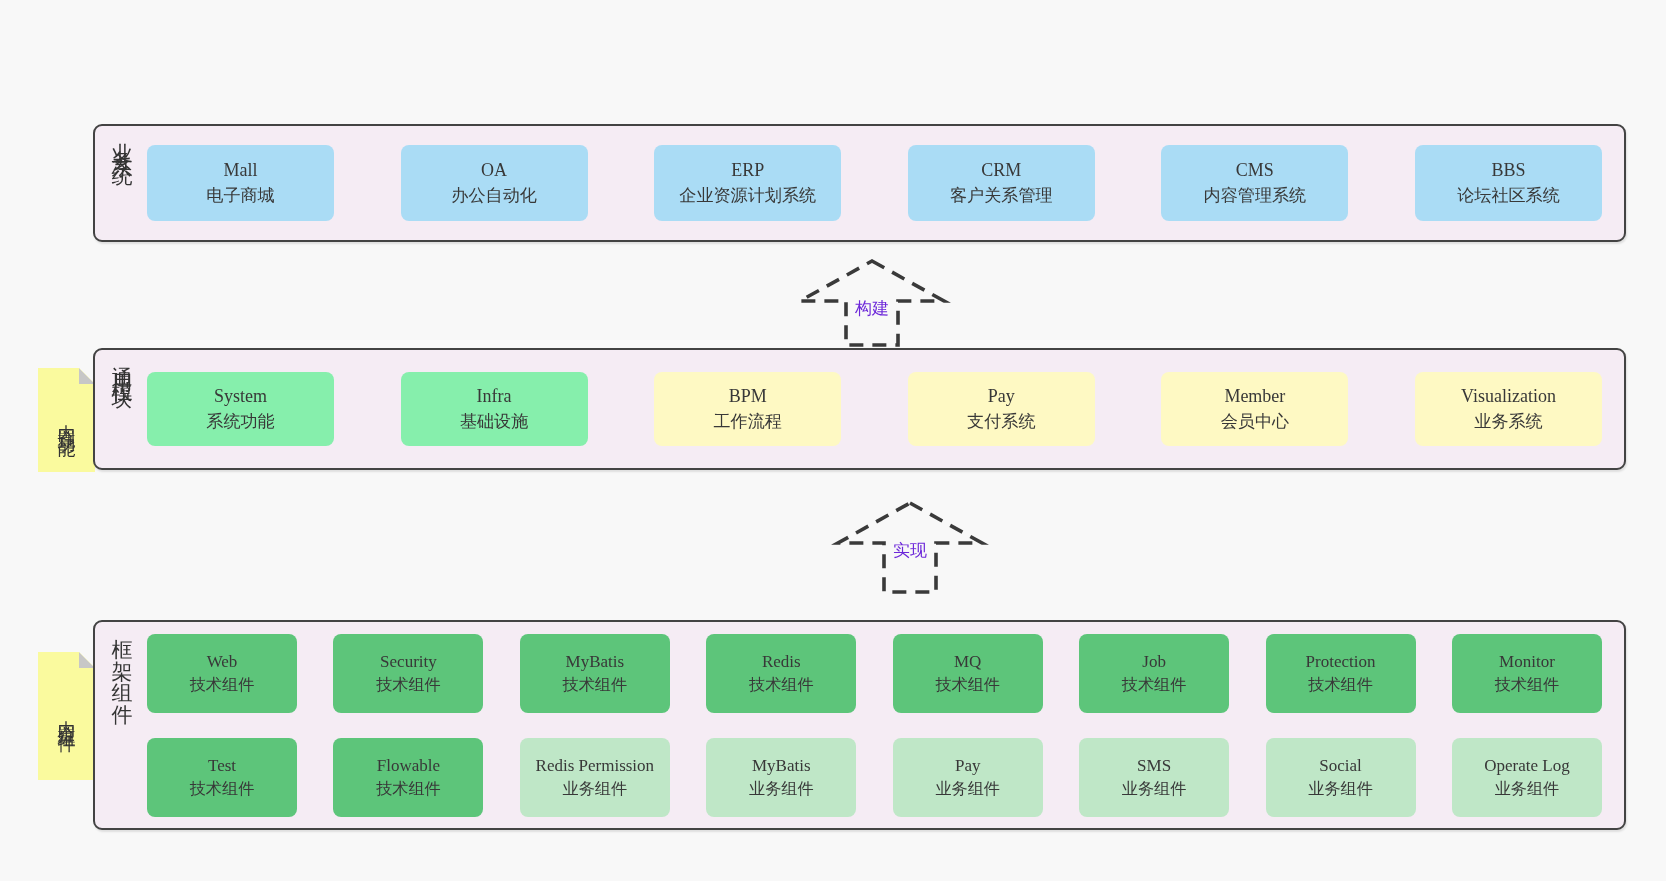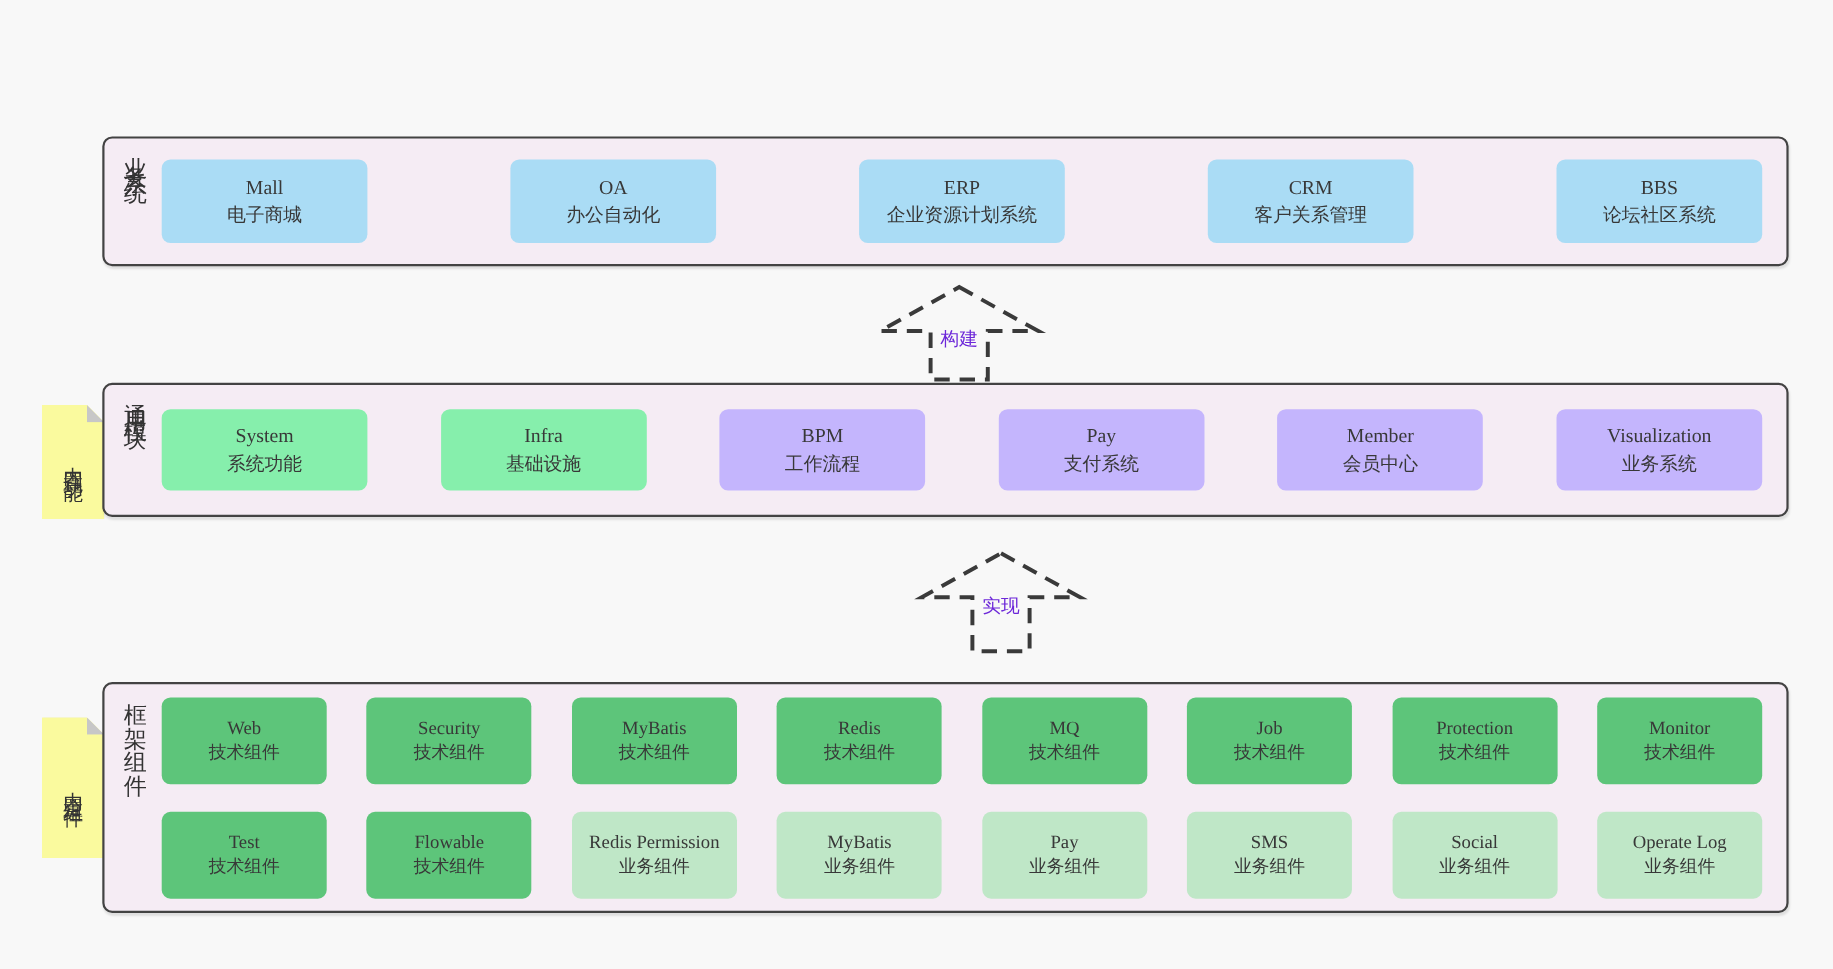"CMS" div.box { html: none -> <div> <div>CMS</div> <div>内容管理系统</div> </div> }
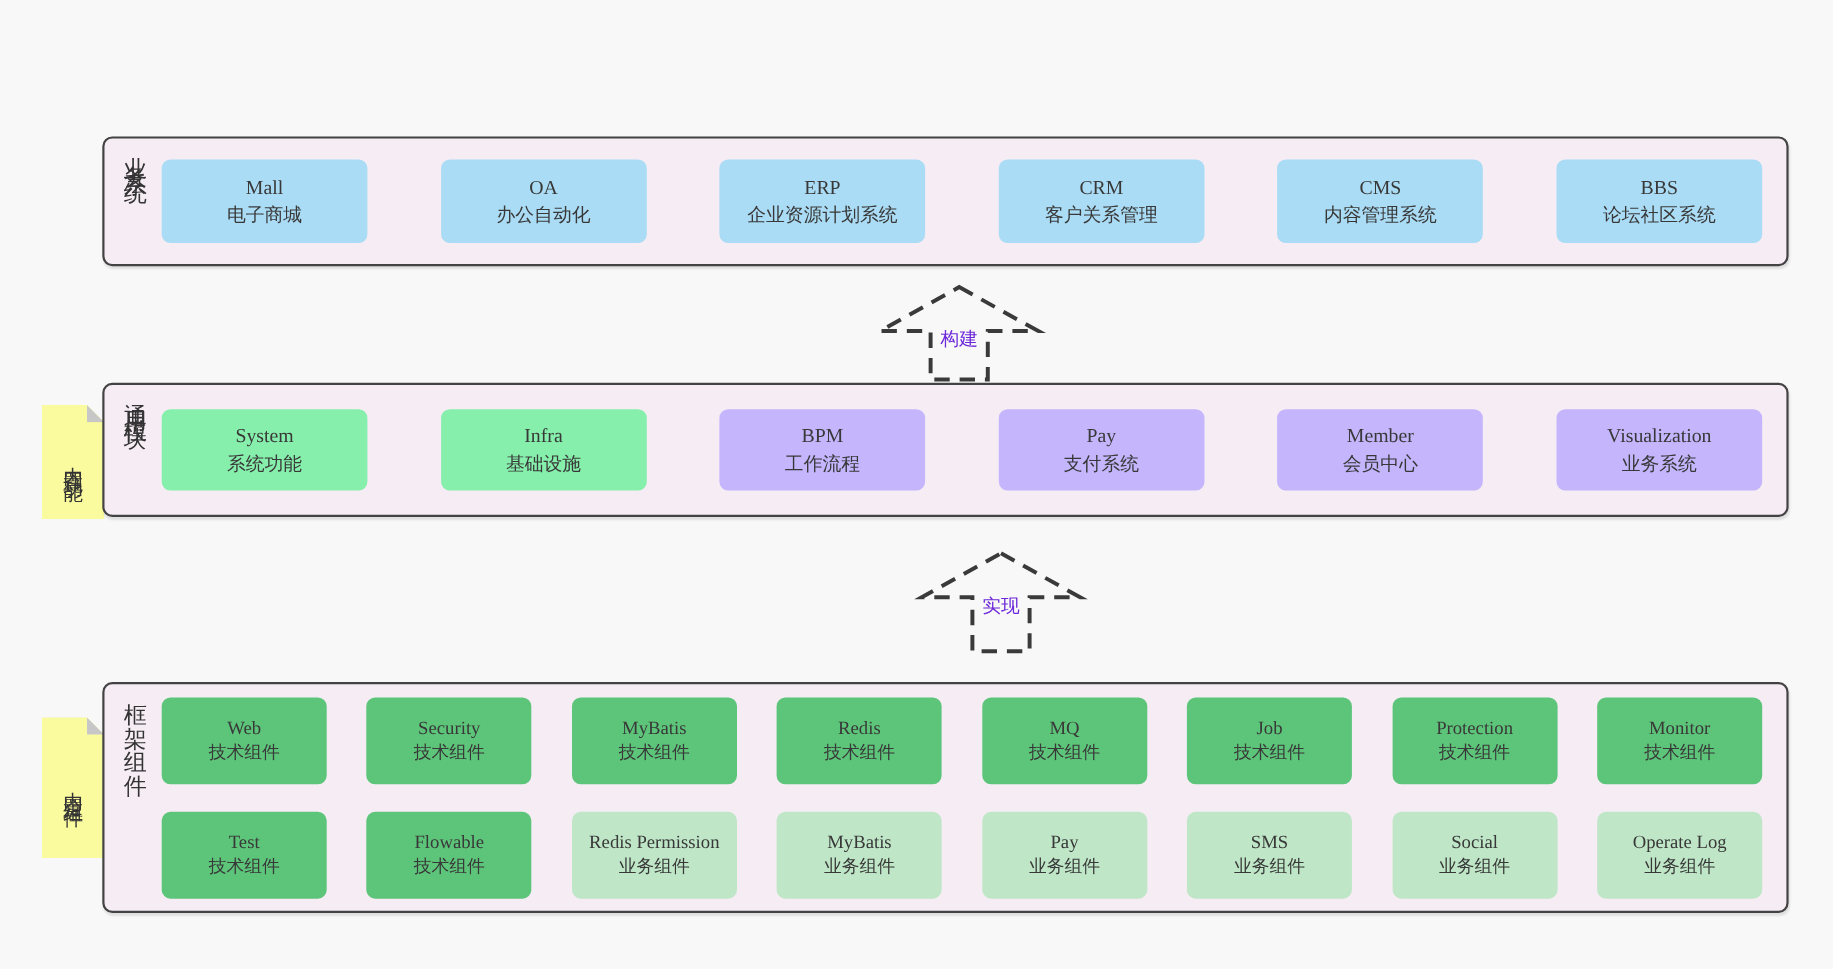"BPM" .pink { background: #c4b5fd -> #fef9c3 }
